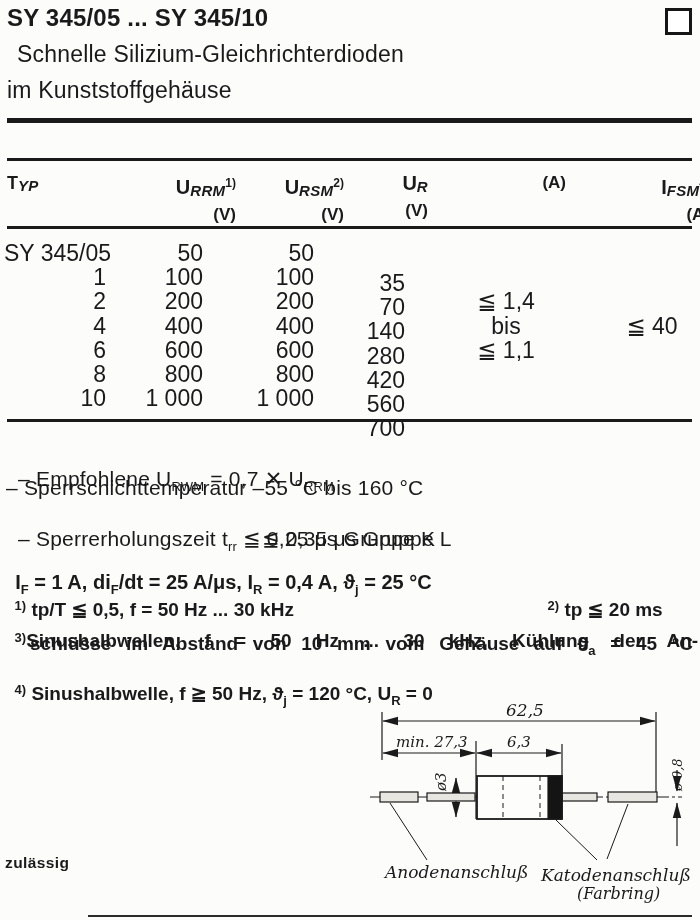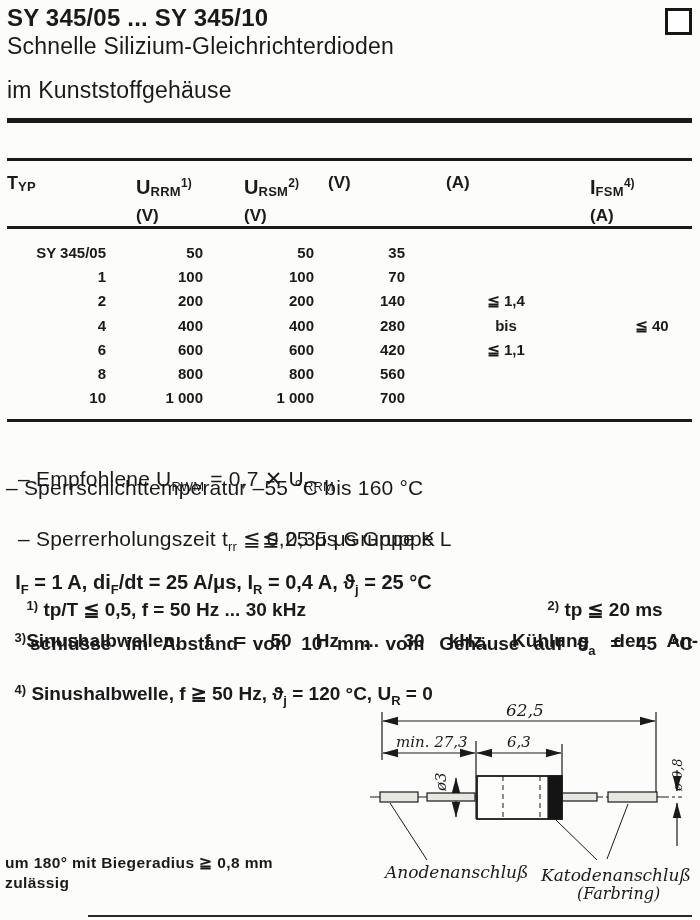"Schnelle Silizium-Gleichrichterdioden" div.abs { margin-left: none -> 10px; top: 33px -> 41px }
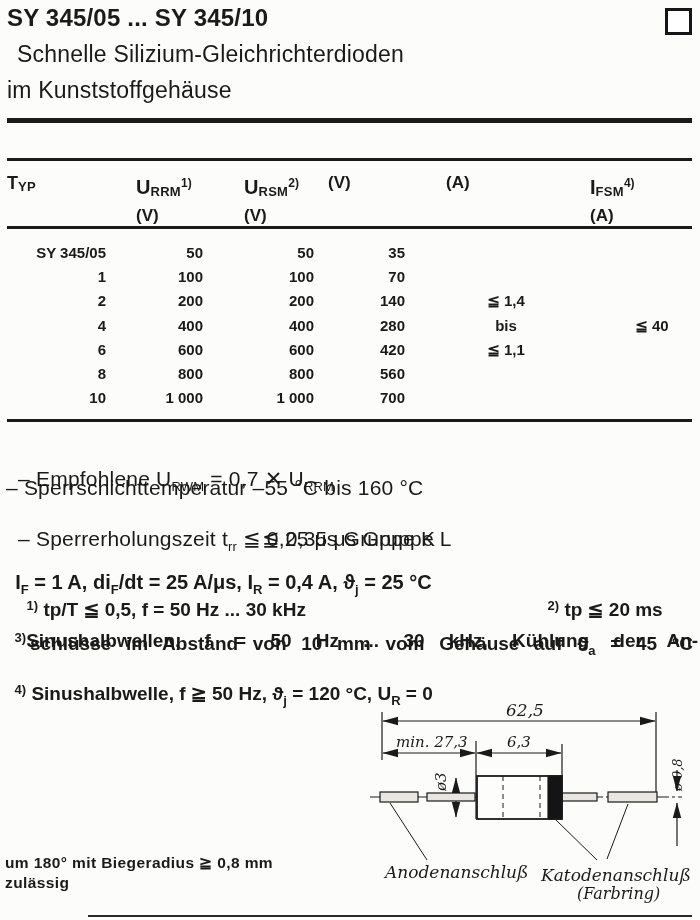"YP" .hsub { font-size: 13px -> 15px; font-style: none -> italic }
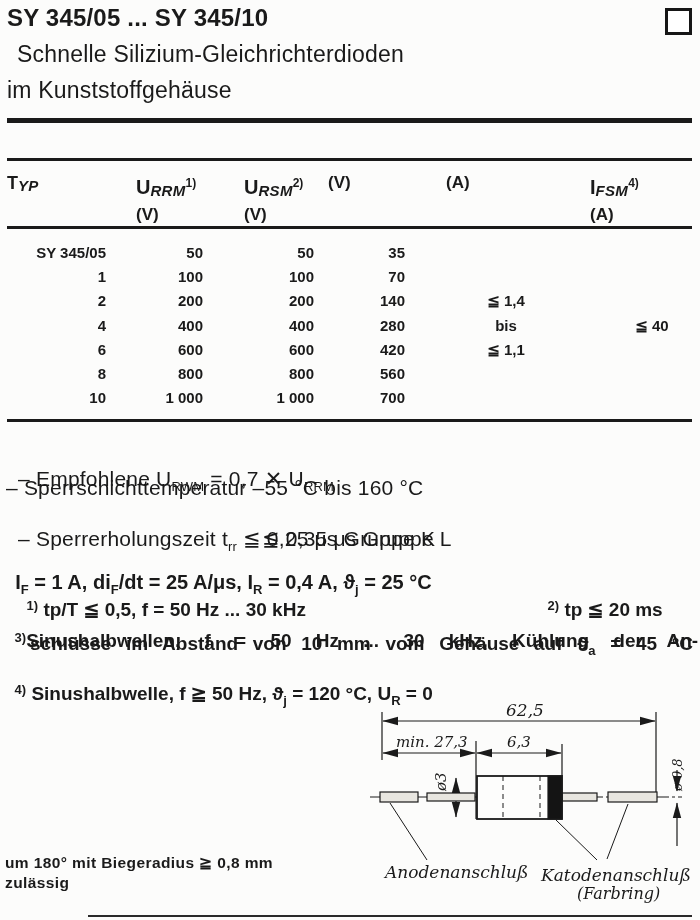"URRM1)" .hcol { text-align: left -> right }
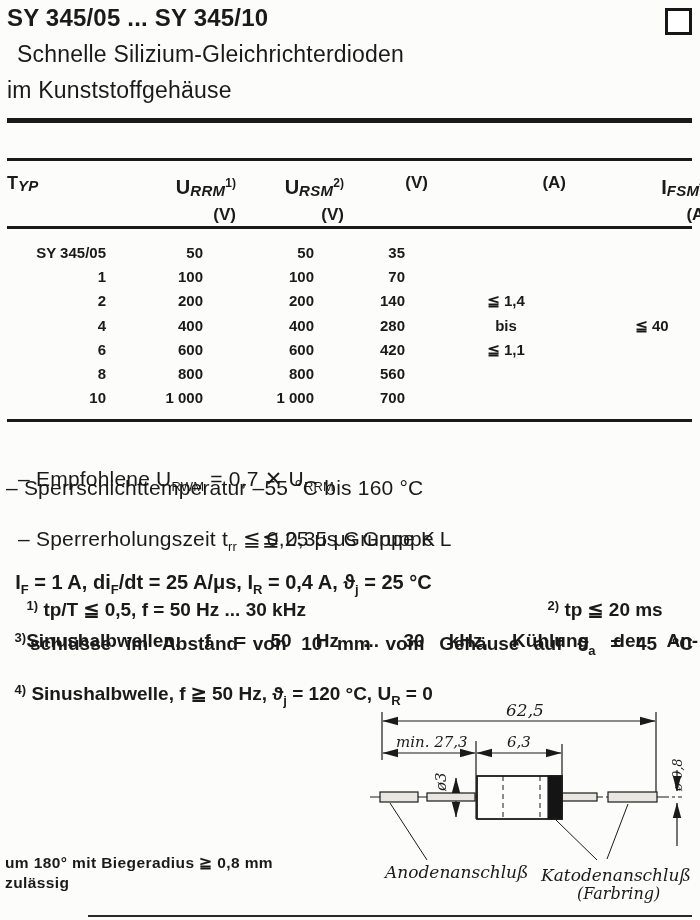"UR" div { html: none -> <div><span>U</span><span>R</span></div> }
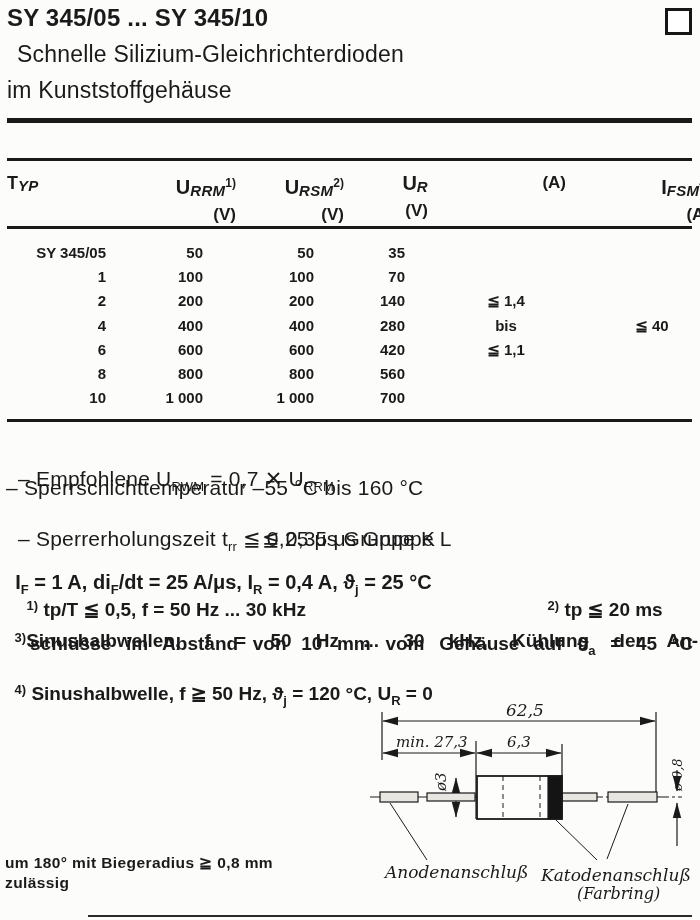"SY 345/05" .bcol { font-size: 15px -> 23px; font-weight: 700 -> 400 }
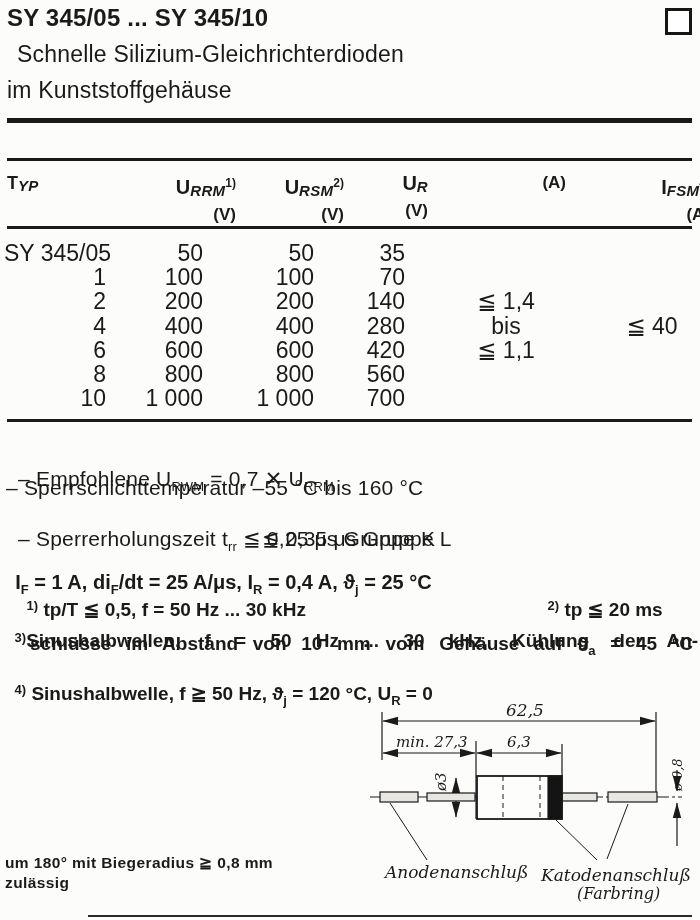"35" div.bcol { margin-top: none -> 30px }
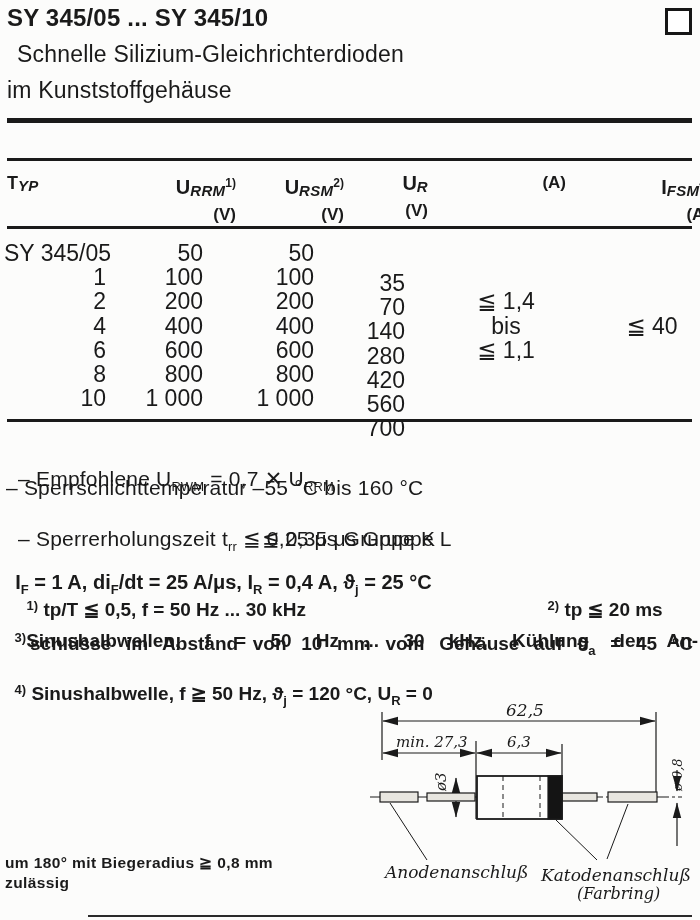"1) tp/T ≦ 0,5, f" div.fn { left: 16px -> 4px }
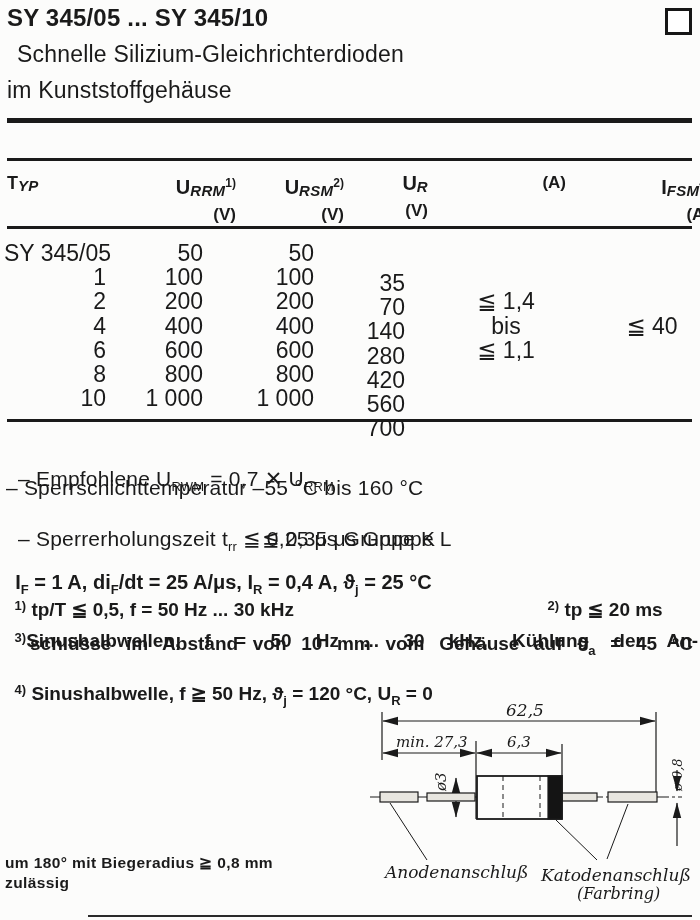"um 180° mit Biegeradius ≧" div { html: <div>um 180° mit Biegeradius ≧ 0,8 mm</div> -> none }
